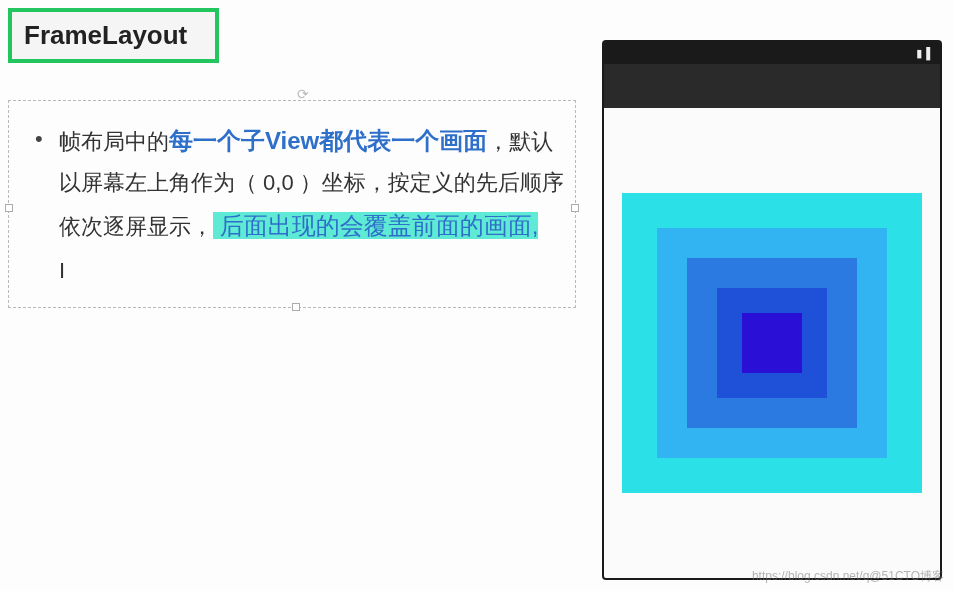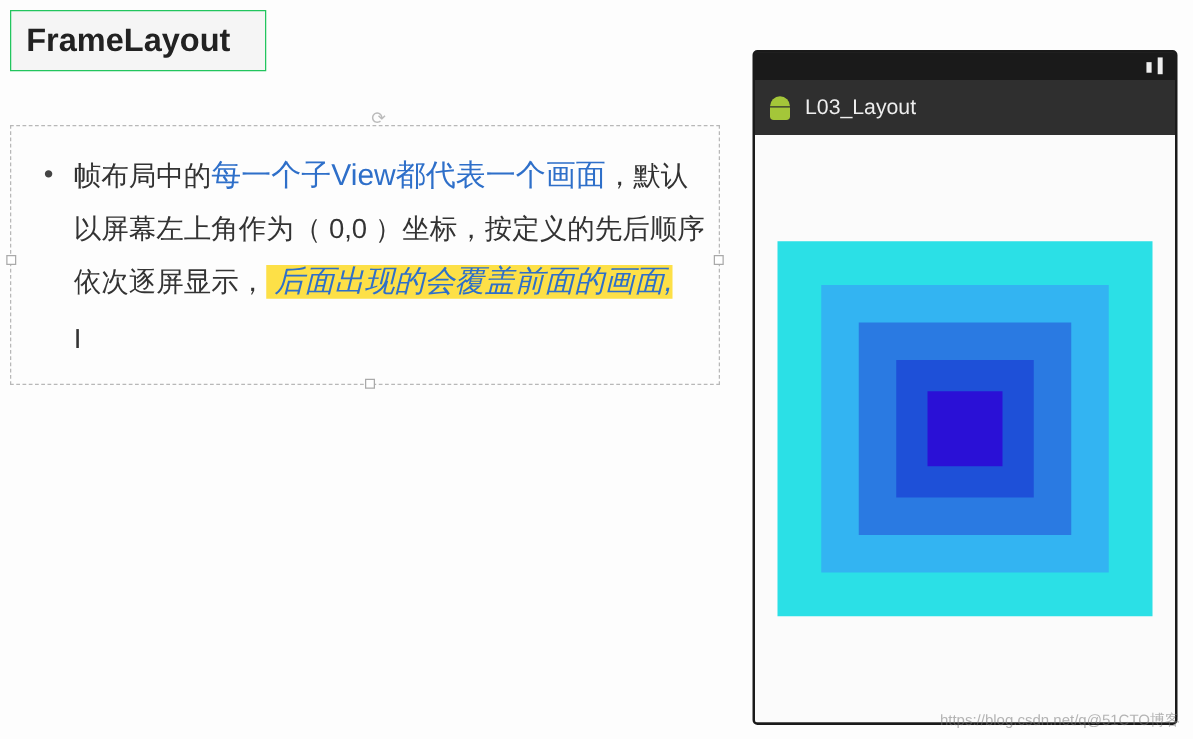"FrameLayout" .title-box { border: 1px solid #22c55e -> 4px solid #22c55e }
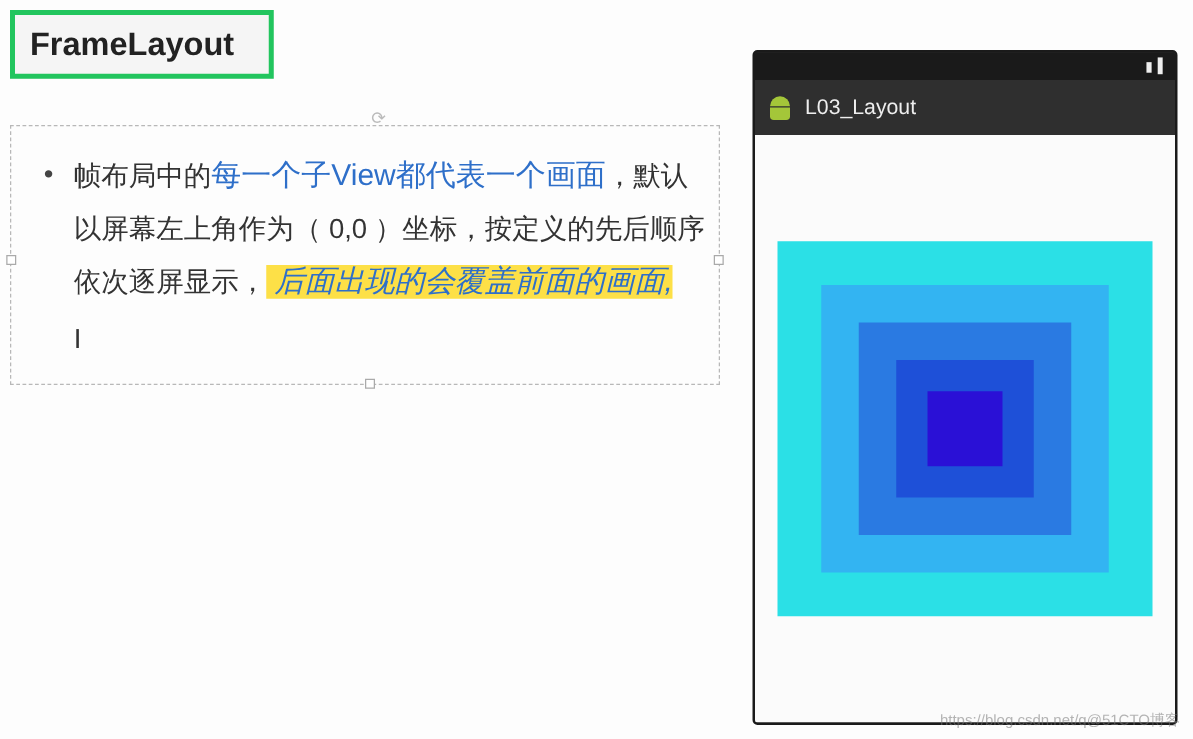"L03_Layout" div.appbar { html: <div> <div> <div></div> <div></div> </div> <div>L03_Layout</div> </div> -> none }
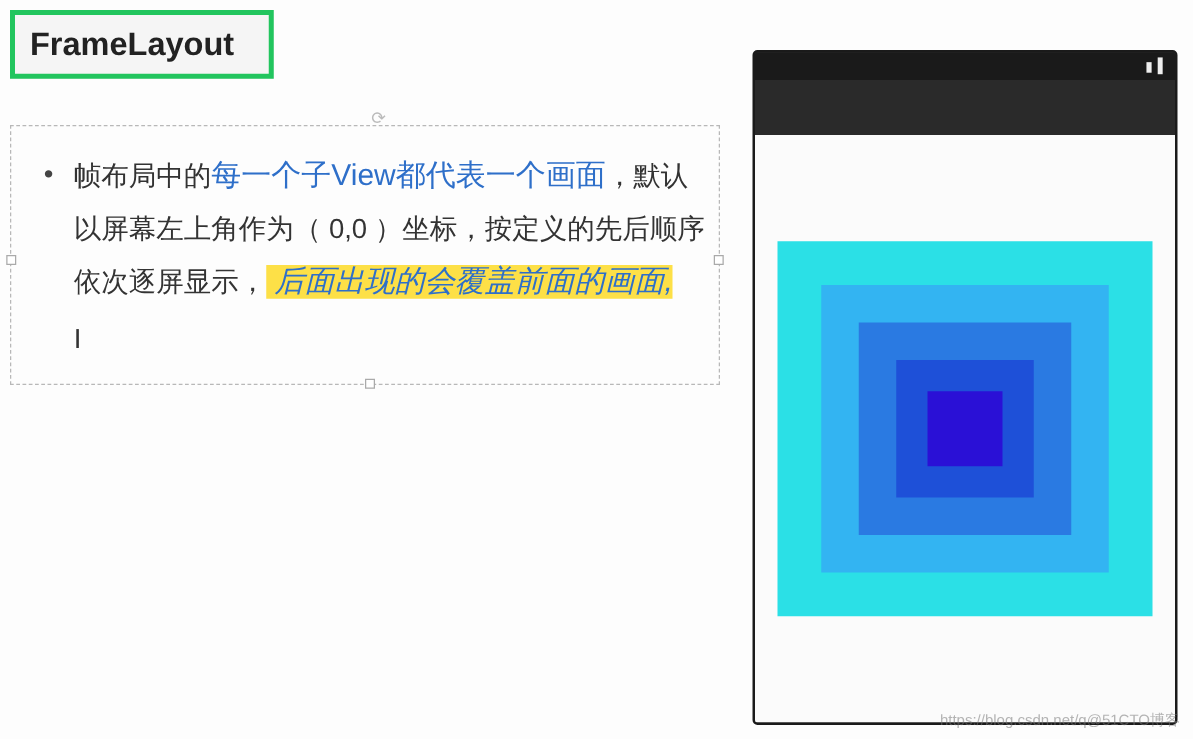"每一个子View都代表一个画面" .blue-bold { font-weight: normal -> bold }
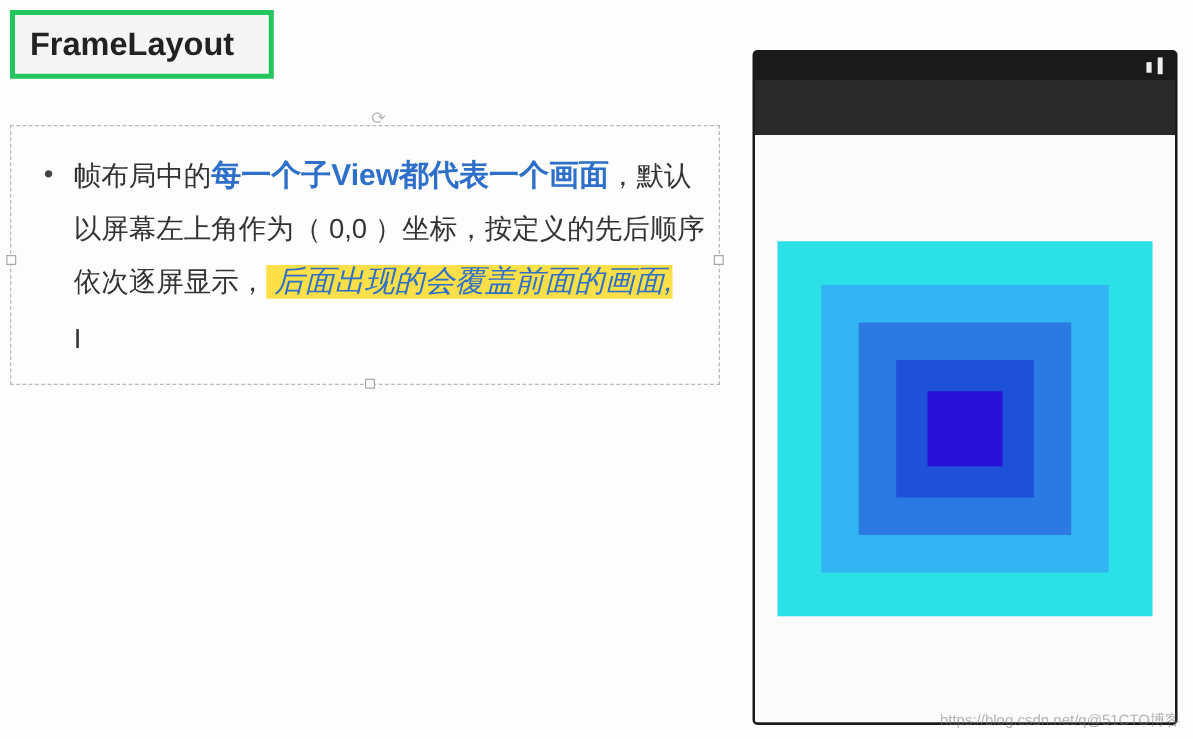"后面出现的会覆盖前面的画面," .hl { background: #fde047 -> #5eead4; font-style: italic -> none }
